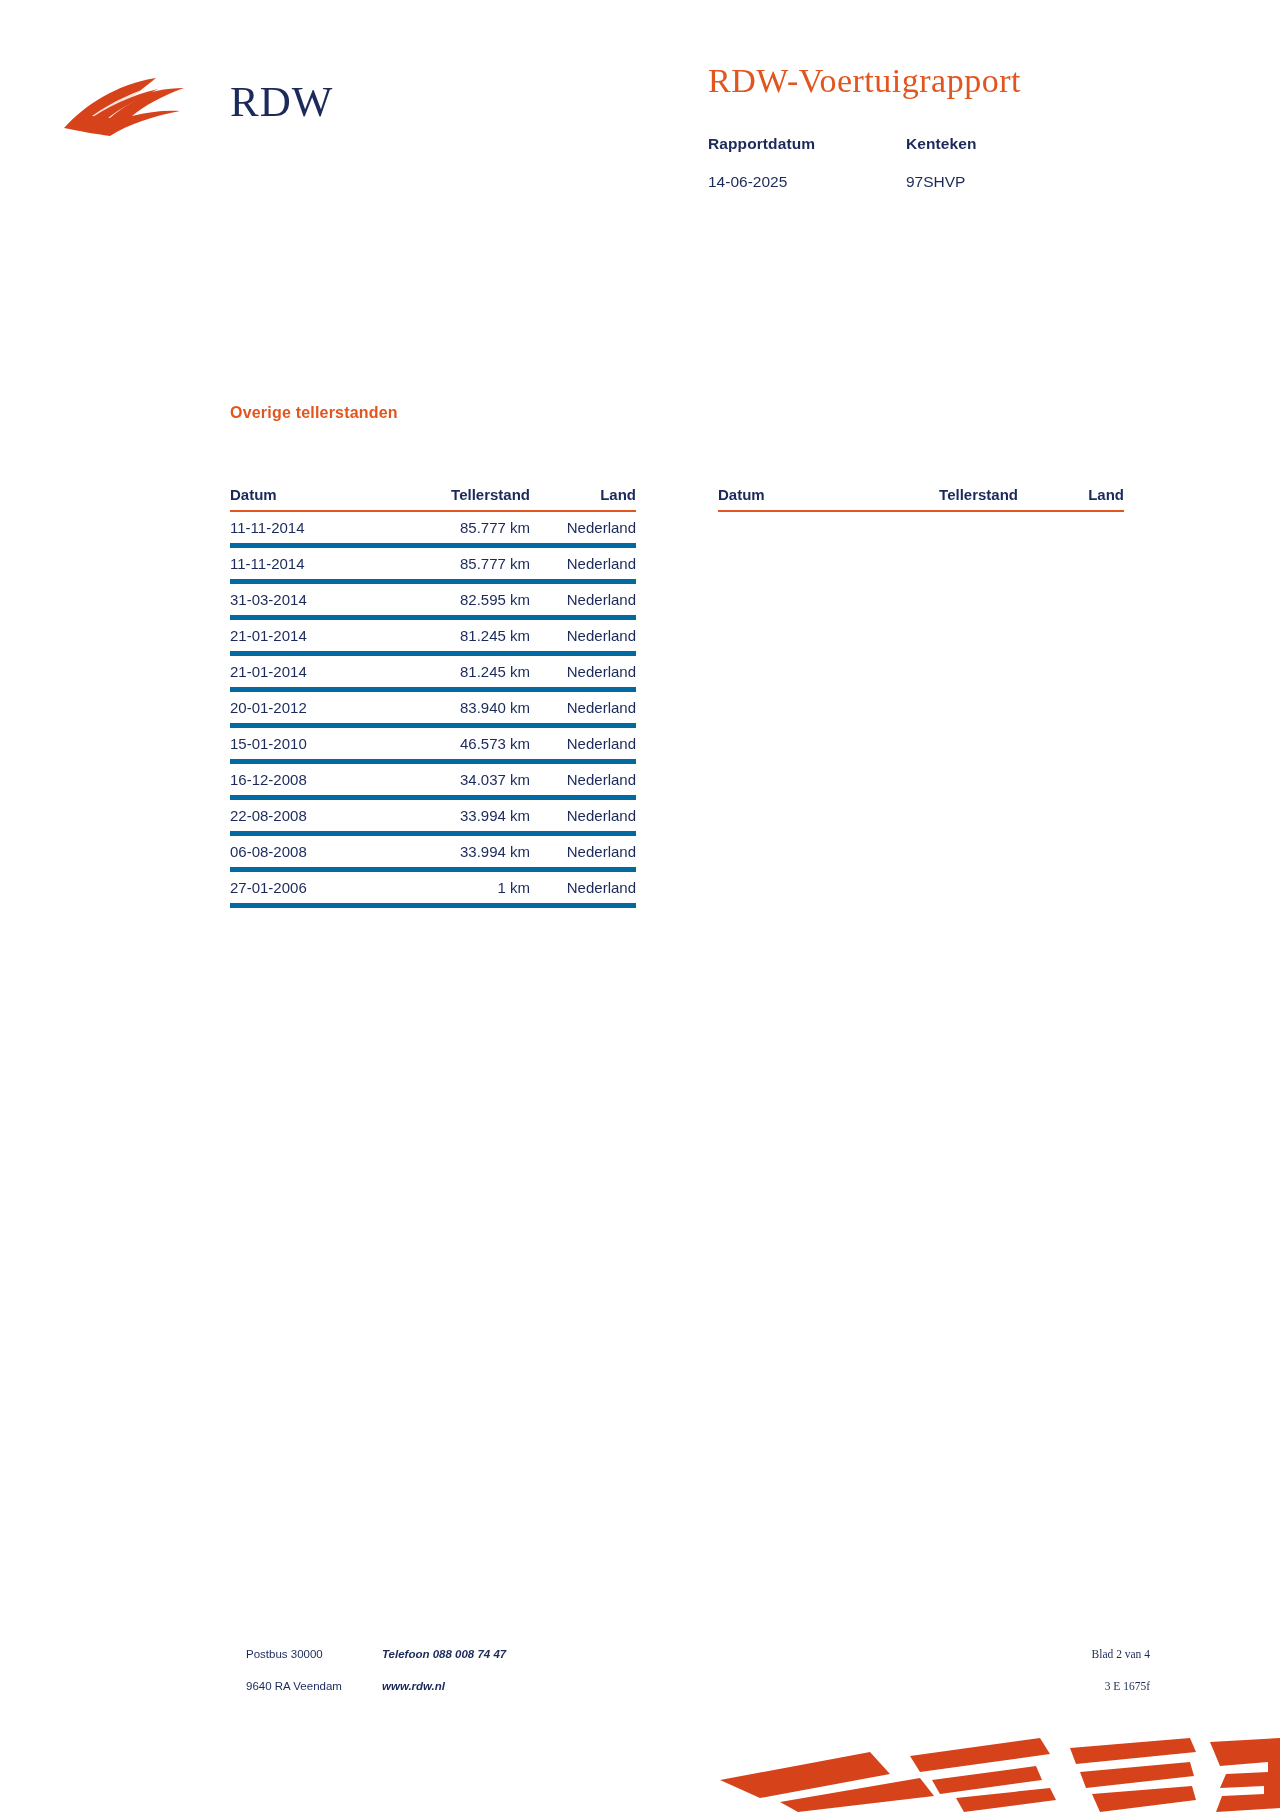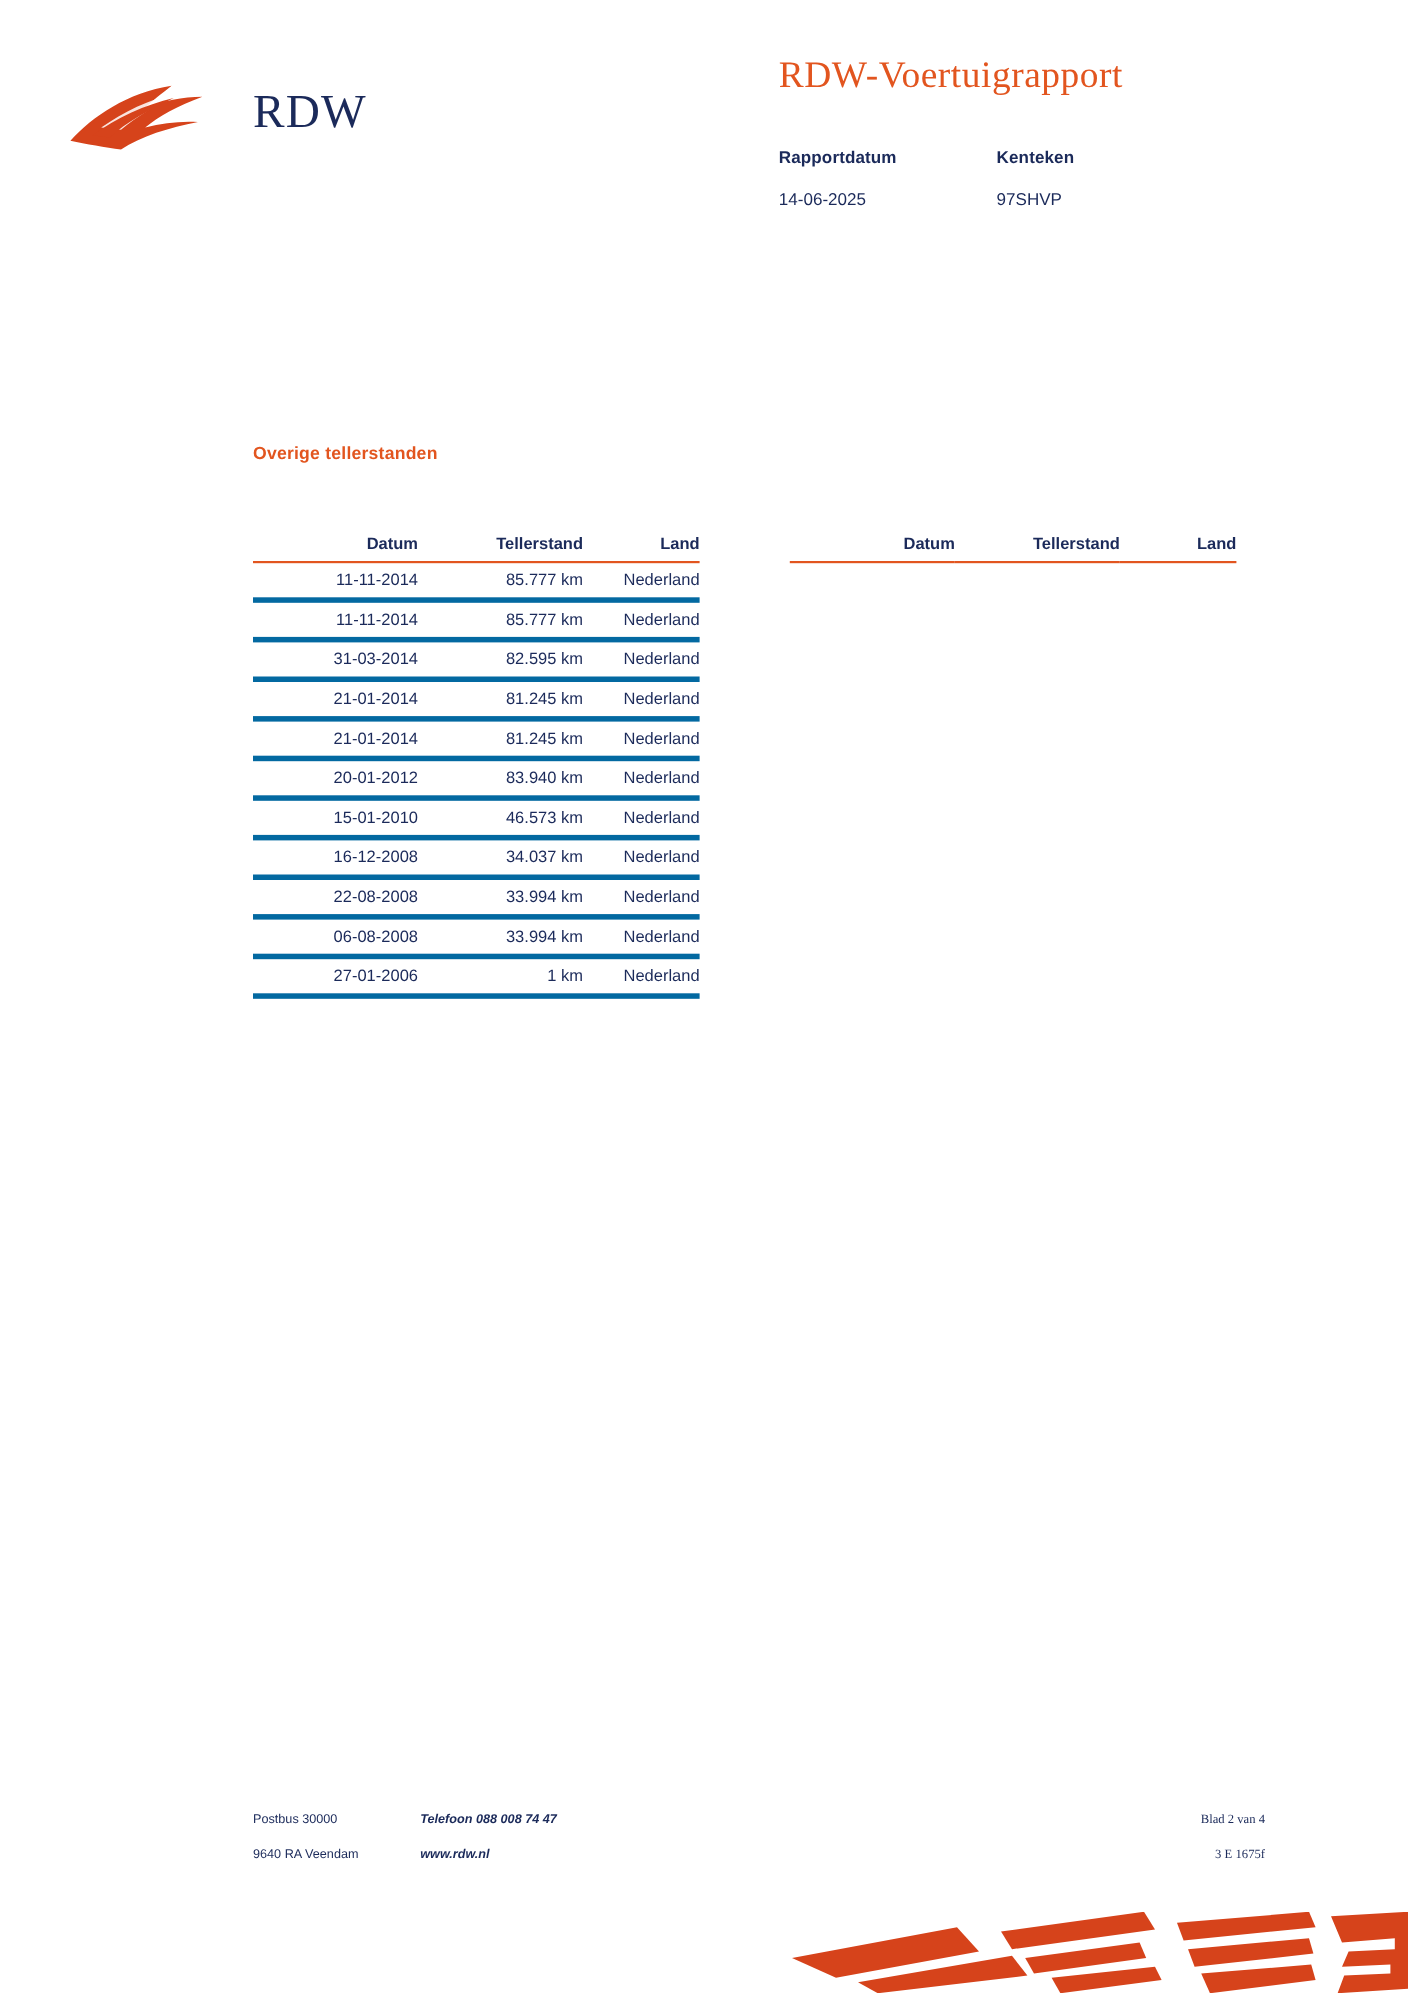"RDW-Voertuigrapport" .report-title { top: 50px -> 62px }
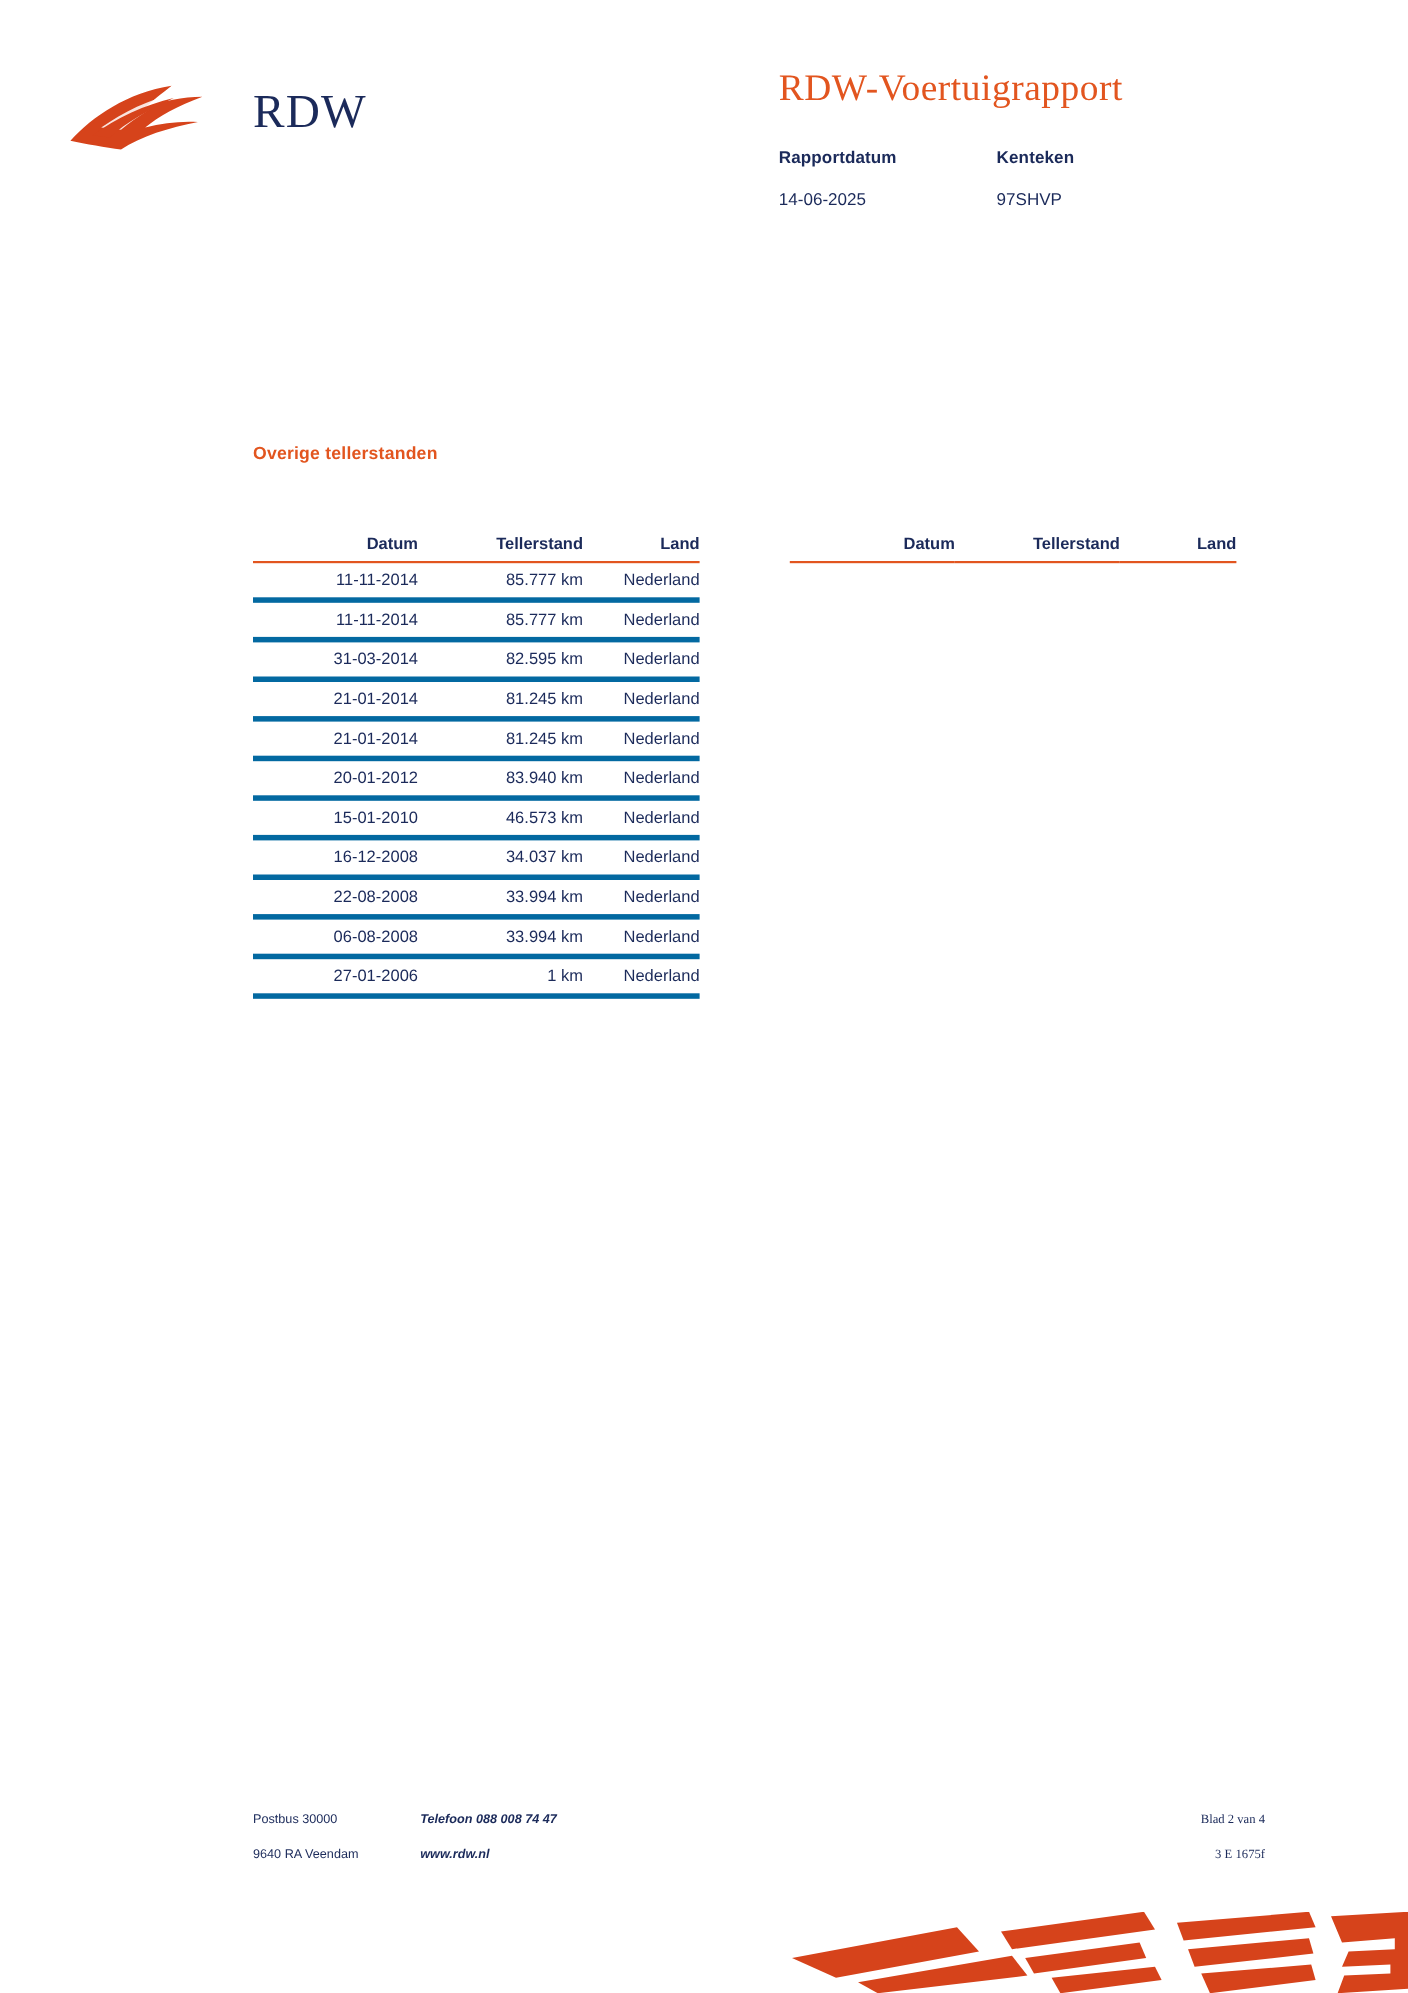"Datum" .col-date { text-align: right -> left }
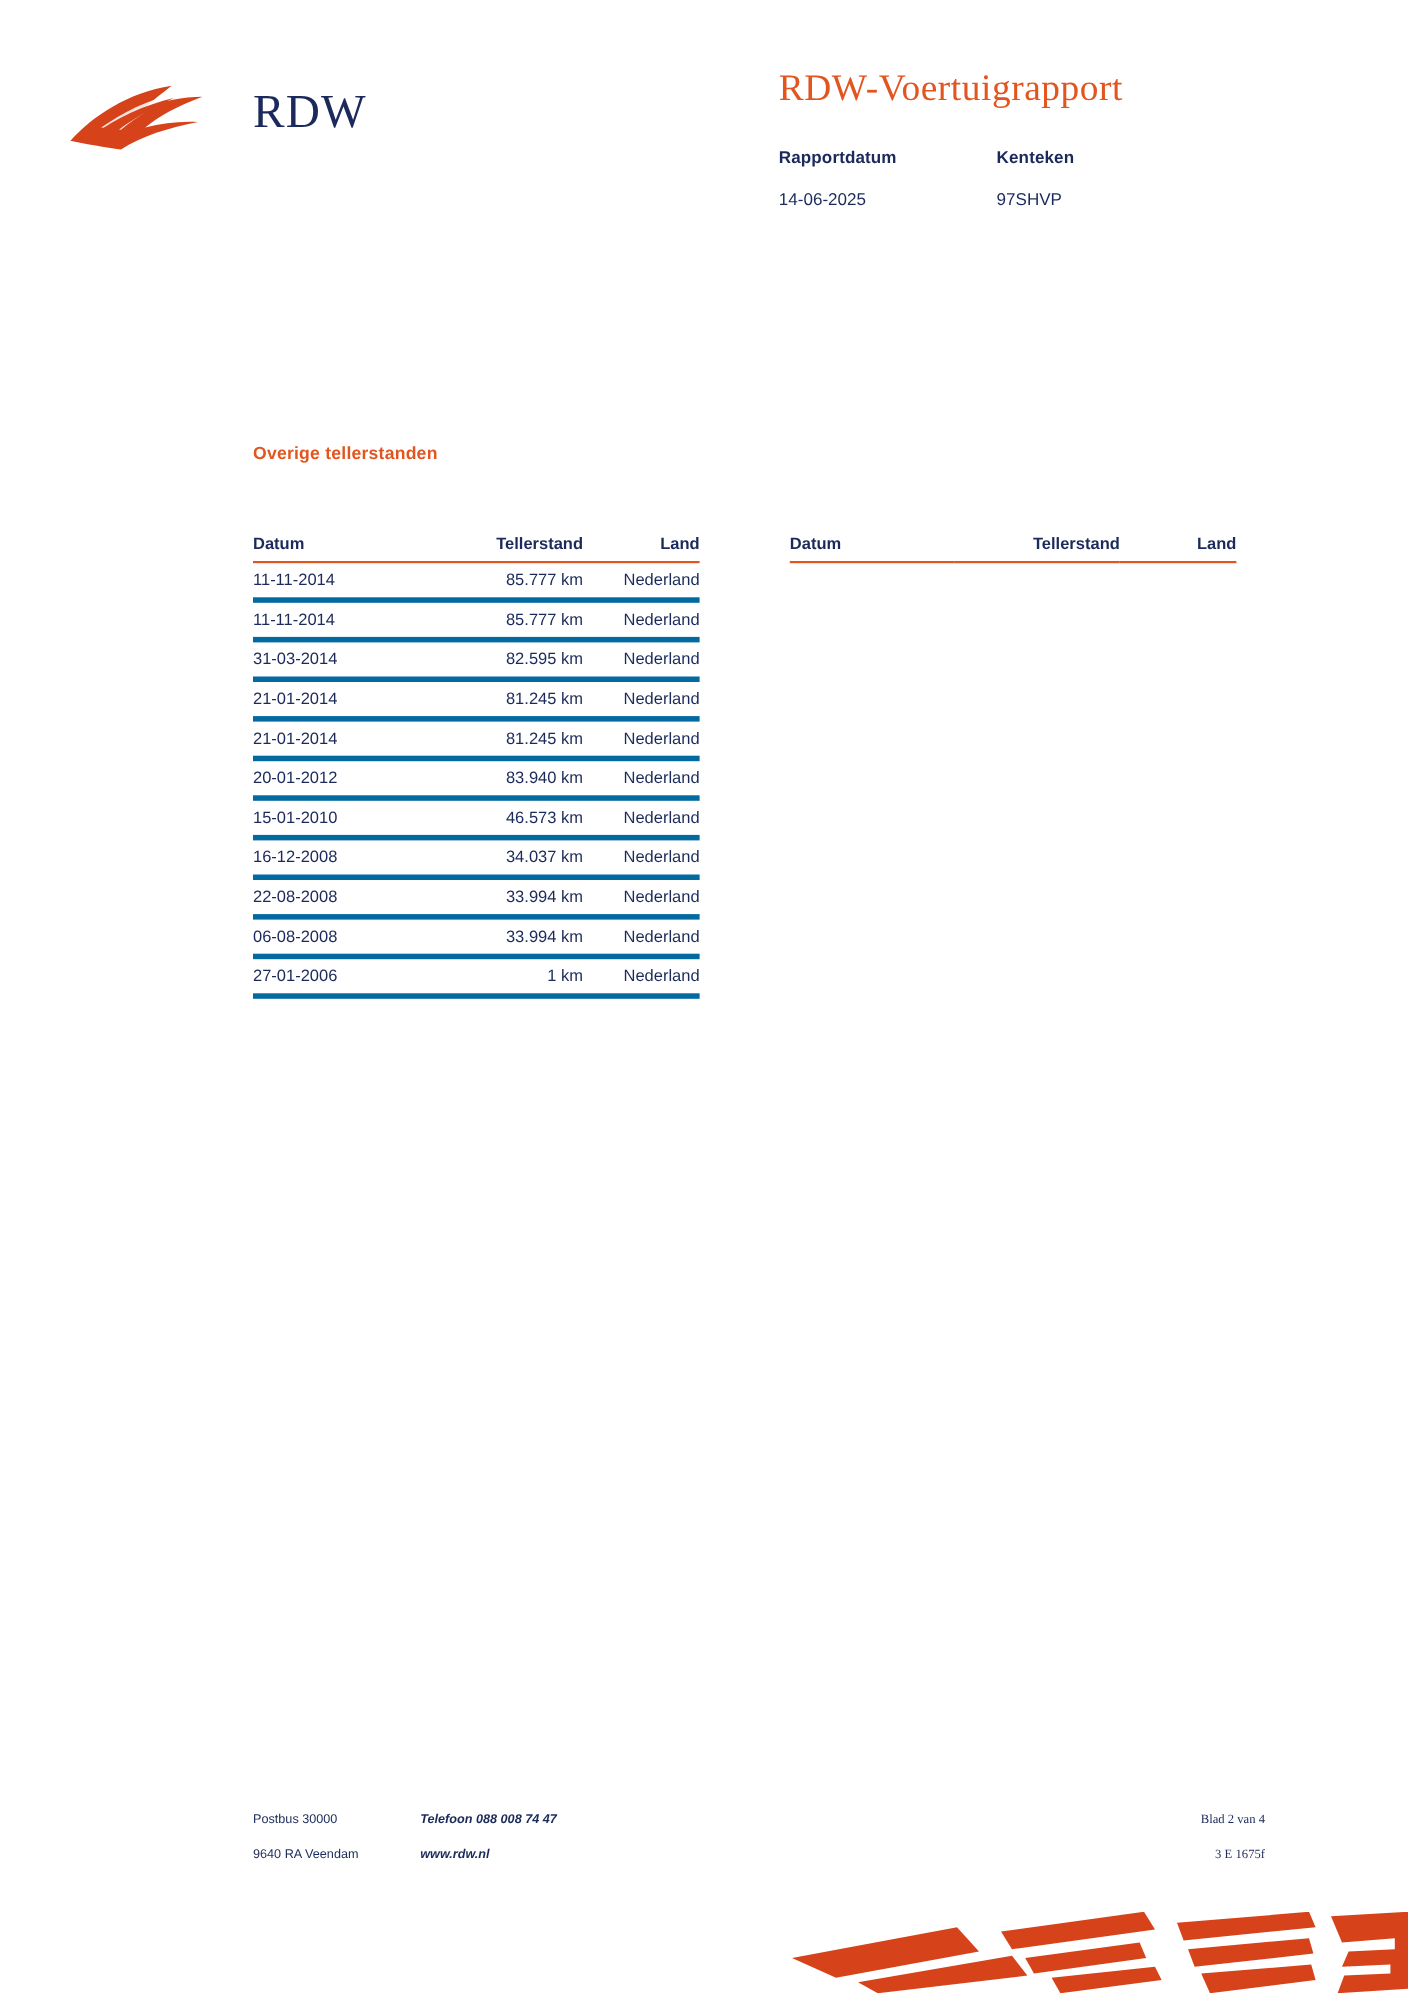"Postbus 30000" .f-c1 { left: 0 -> 16px }
